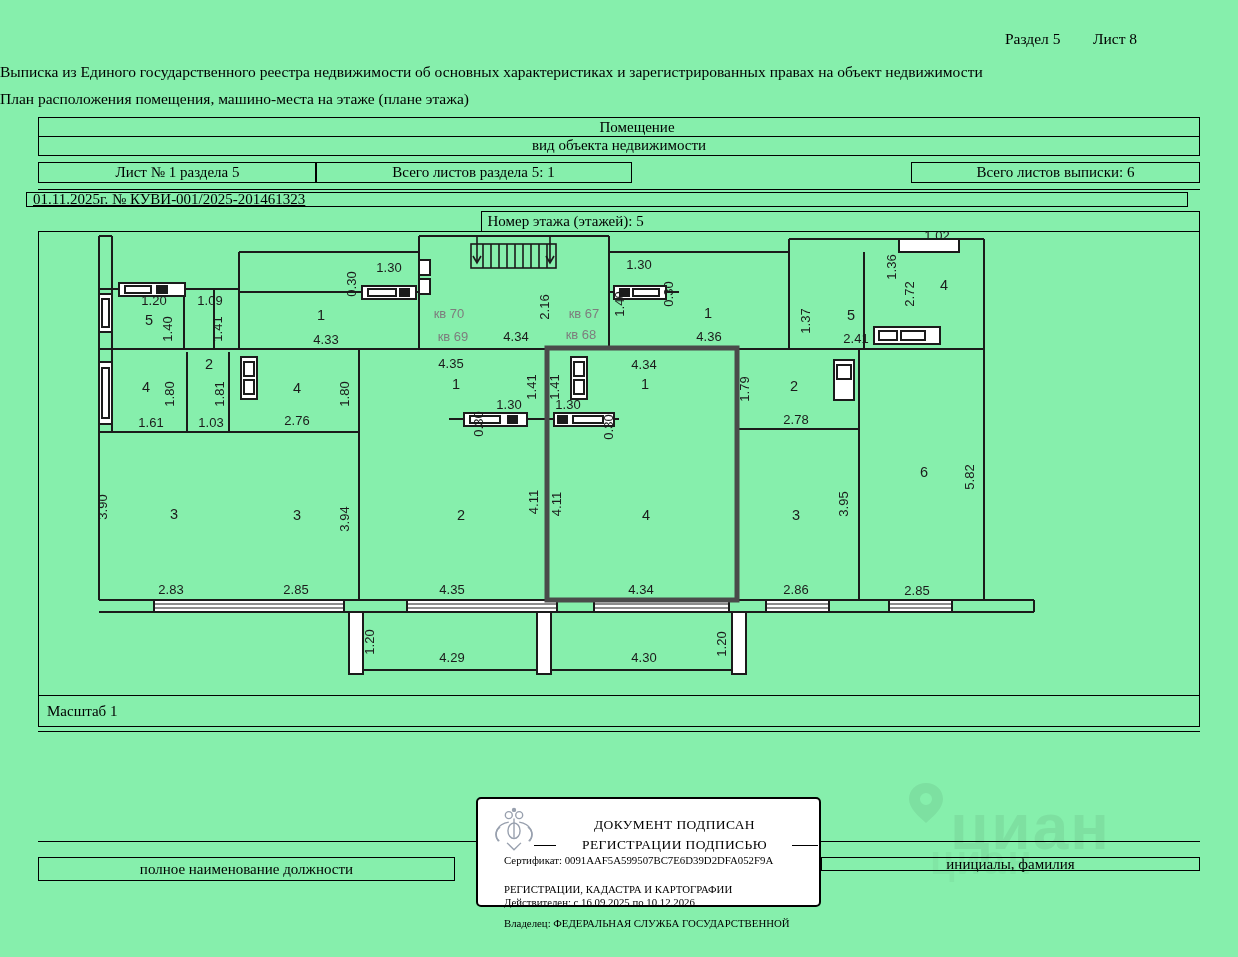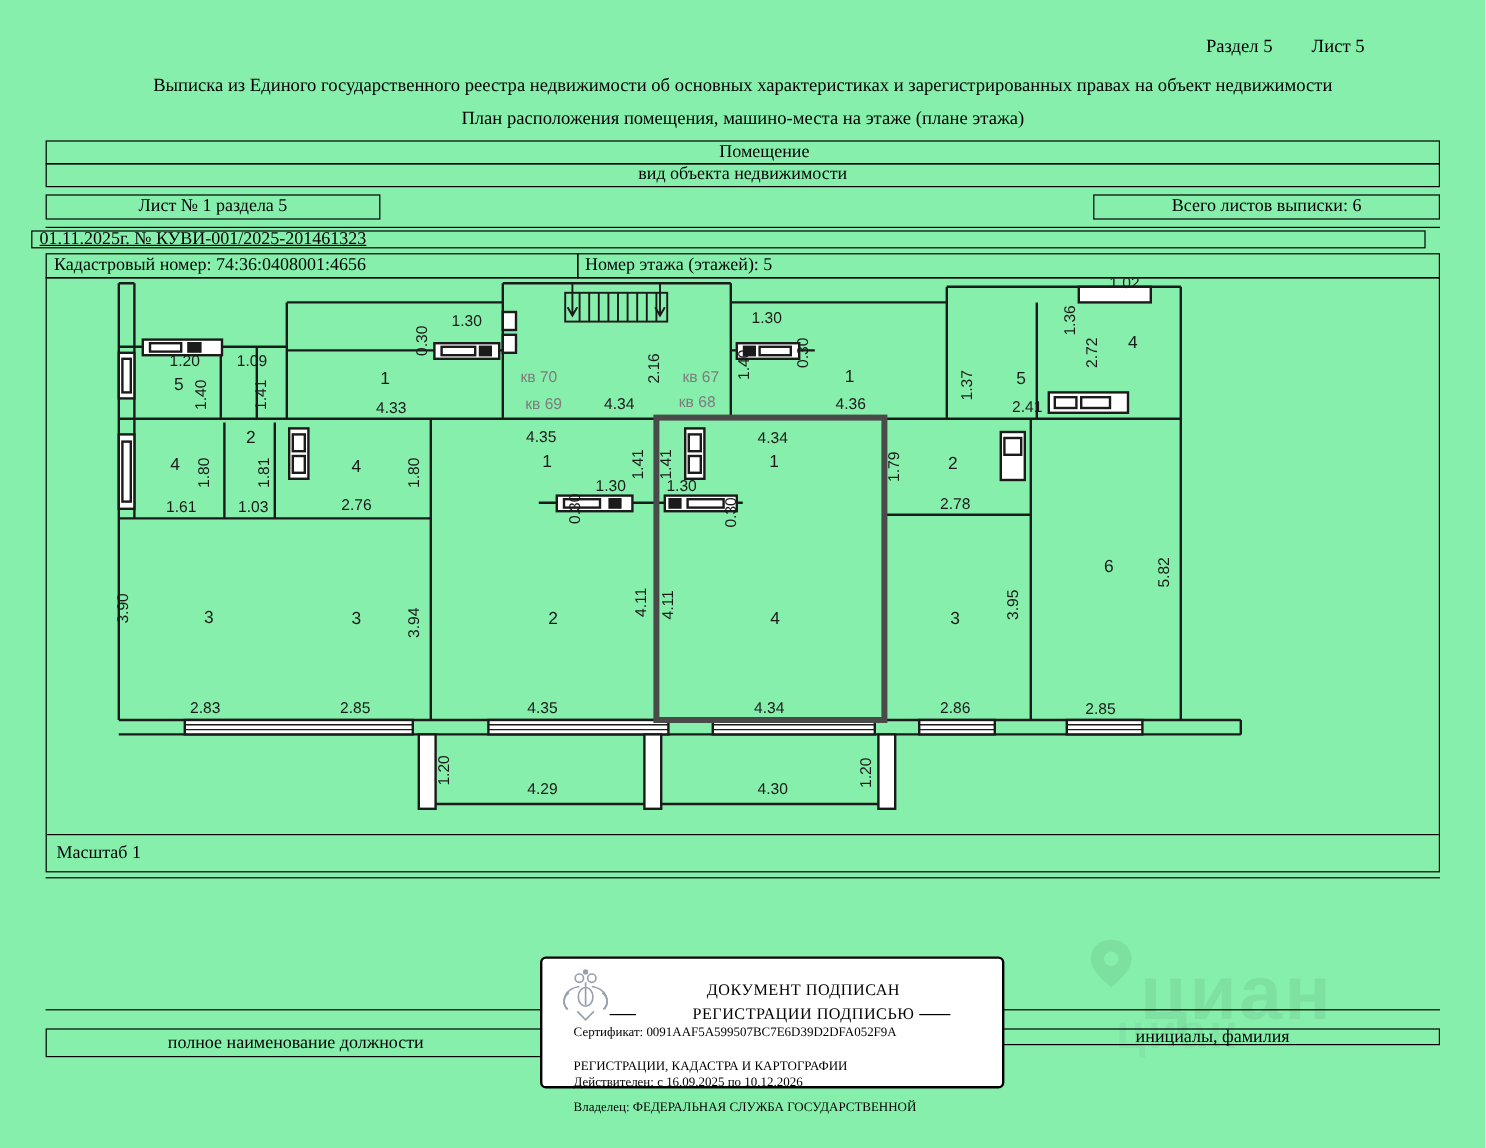"Лист 5" div.abs { text: 5 -> 8 }
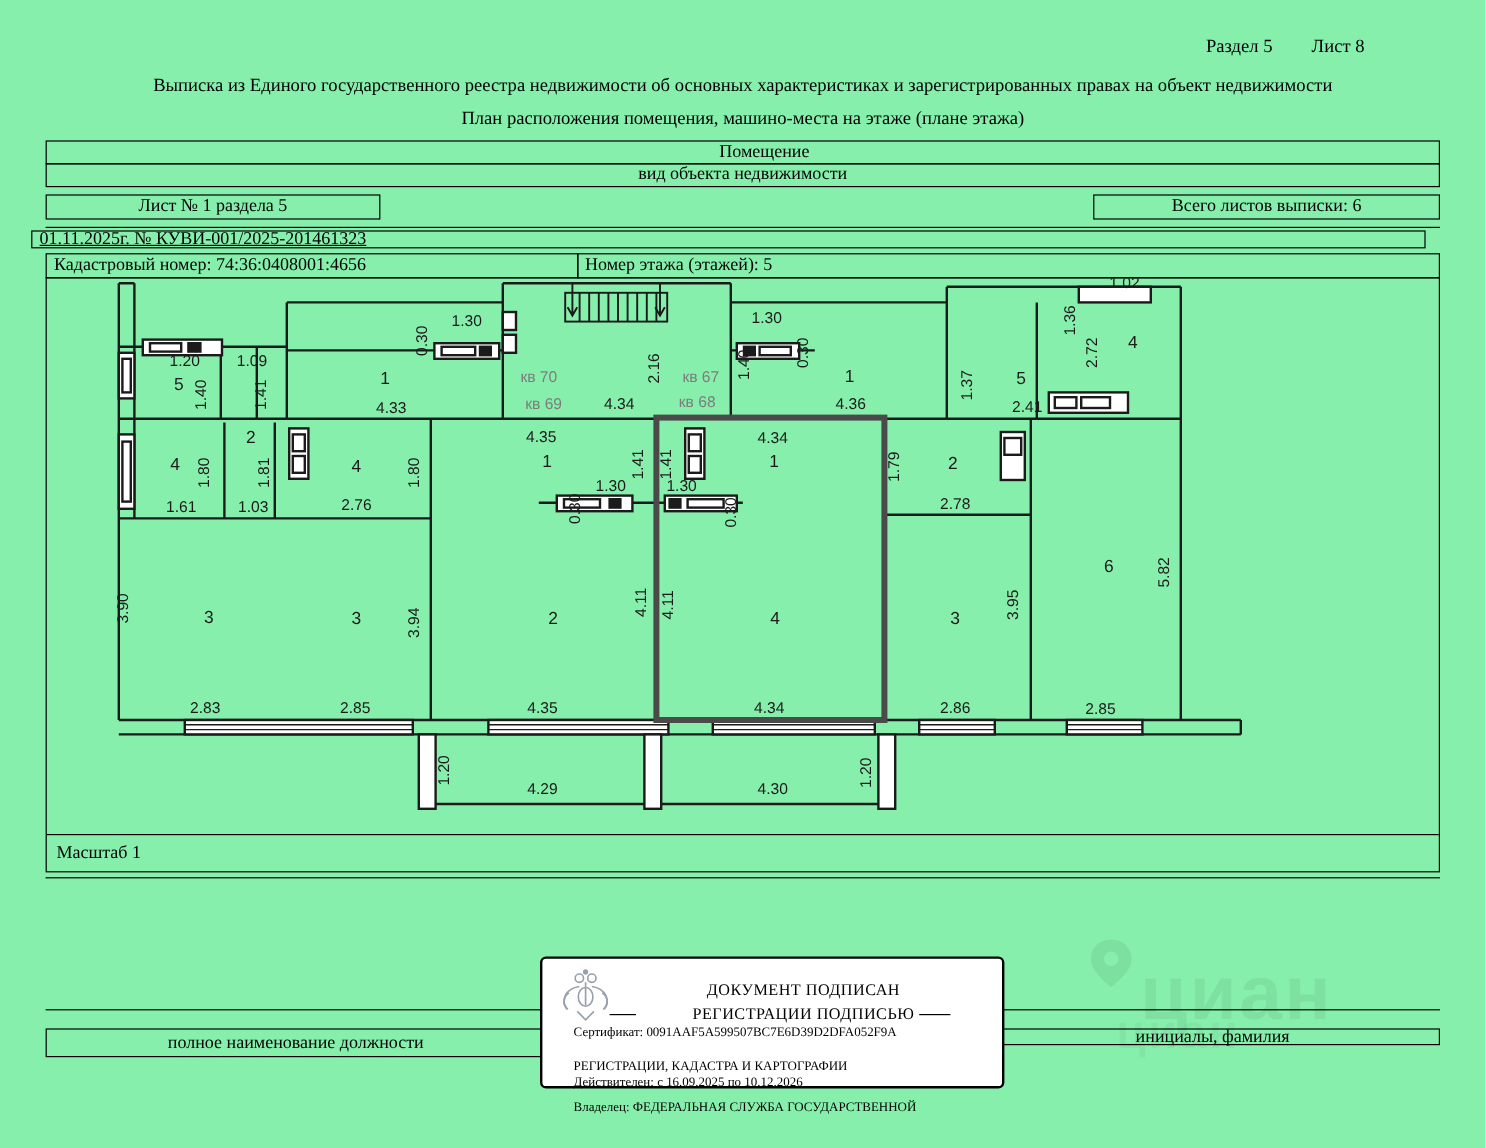"Выписка из Единого государственного" .titleline { text-align: center -> none }
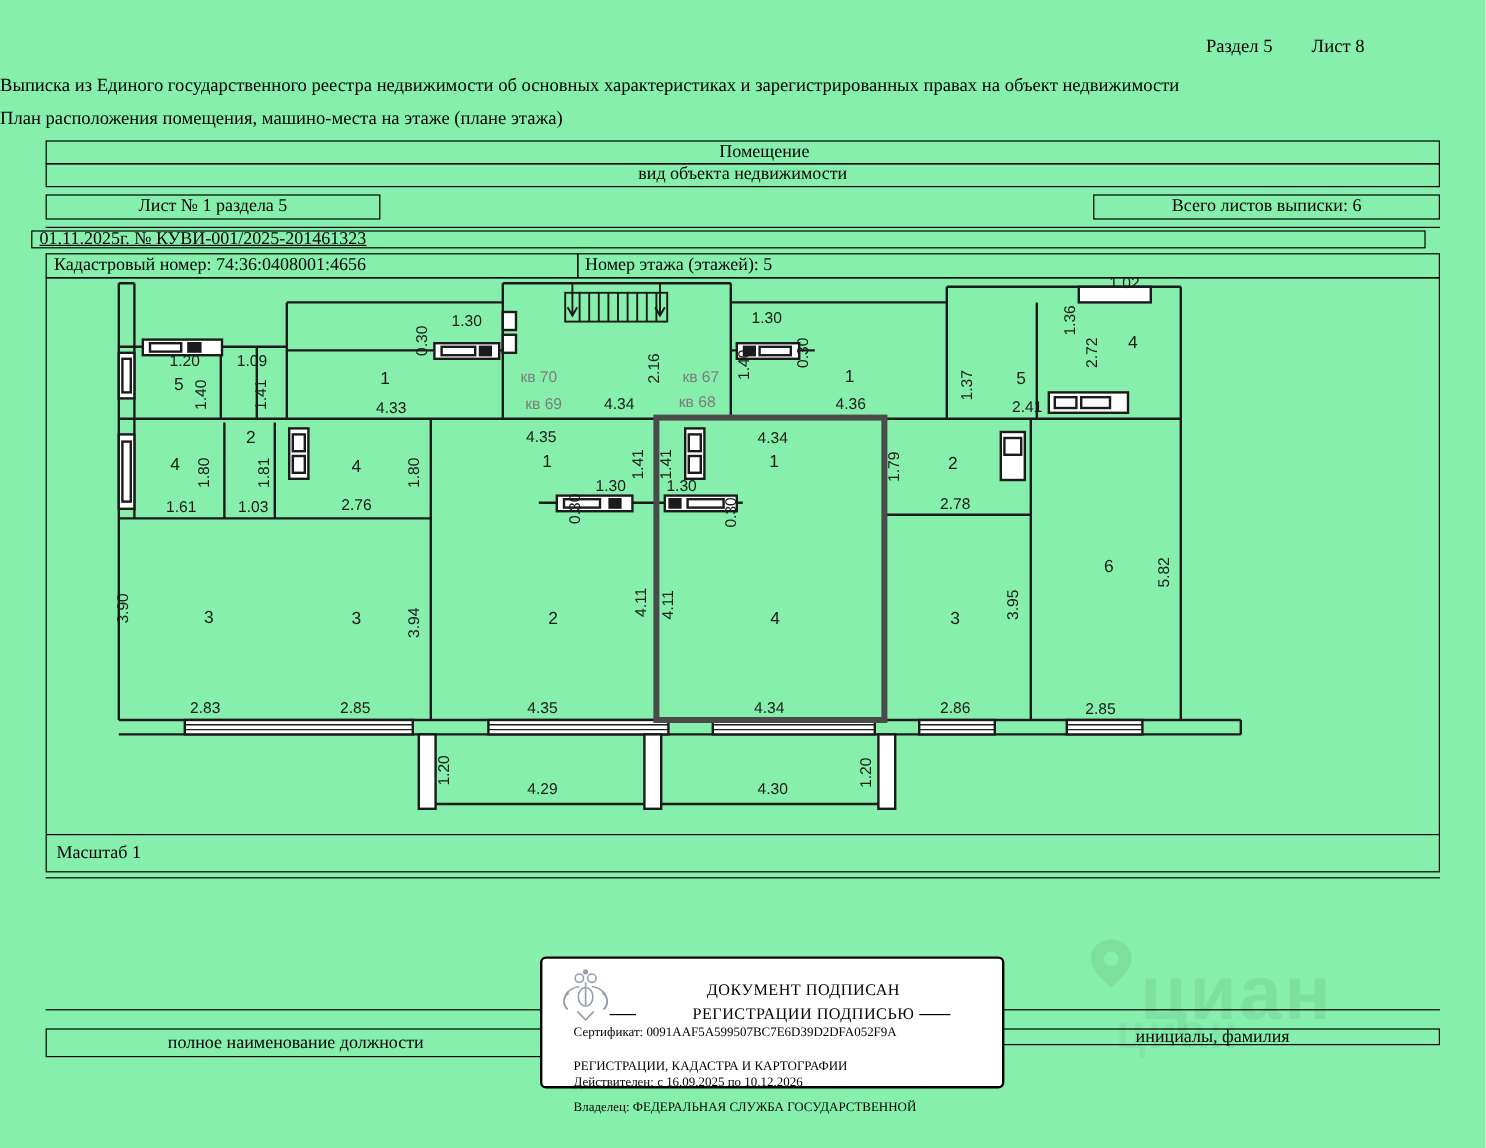"Всего листов раздела 5: 1" div.abs { html: none -> <div>Всего листов раздела 5: 1</div> }
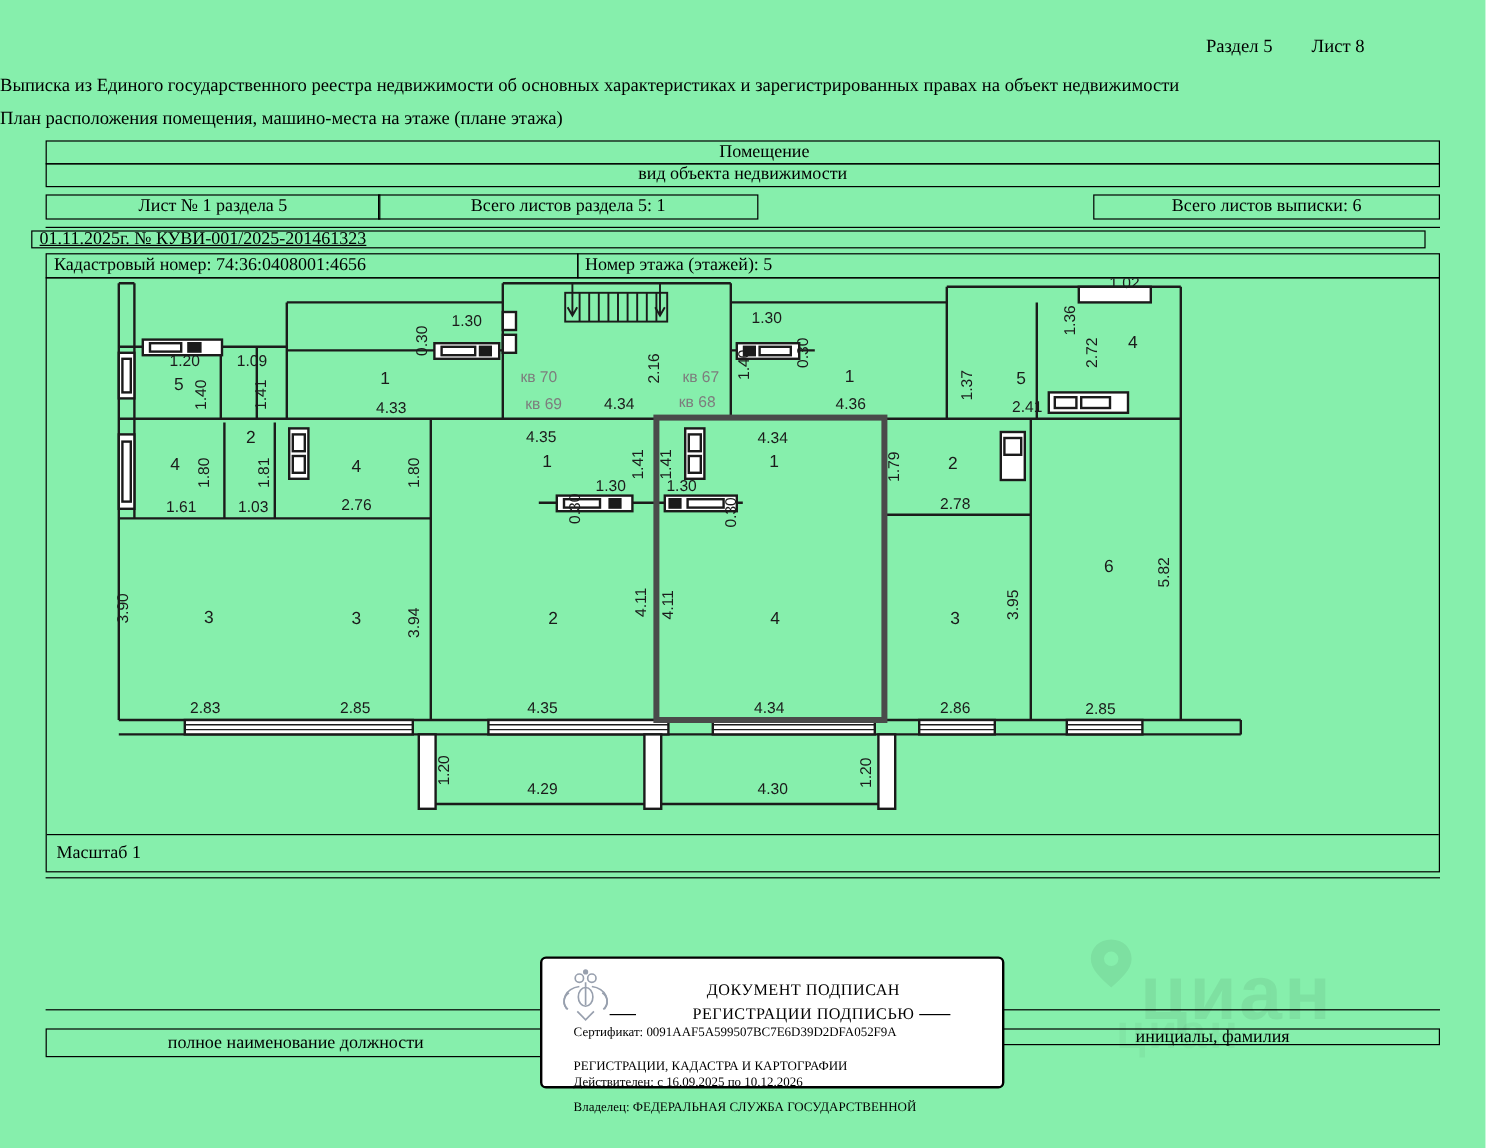"Кадастровый номер: 74:36:0408001:4656" div.abs { html: <div>Кадастровый номер: 74:36:0408001:4656</div> -> none }
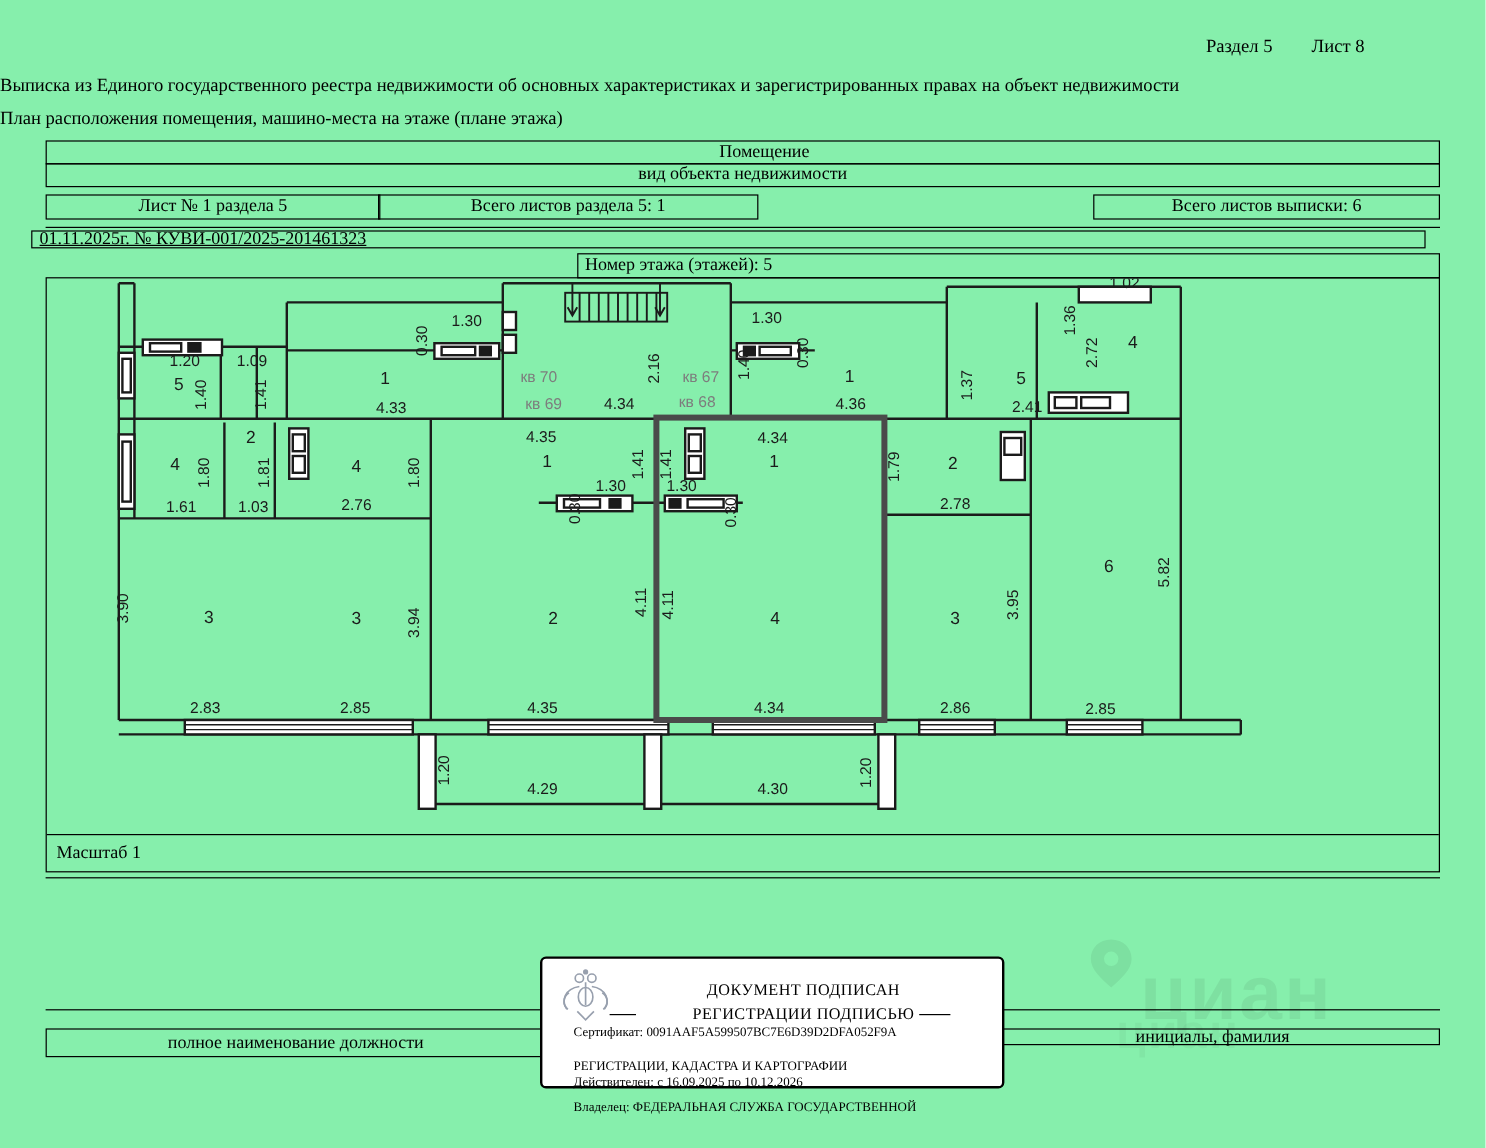"ДОКУМЕНТ ПОДПИСАН" div.abs { left: 450px -> 476px; width: 387px -> 345px }
